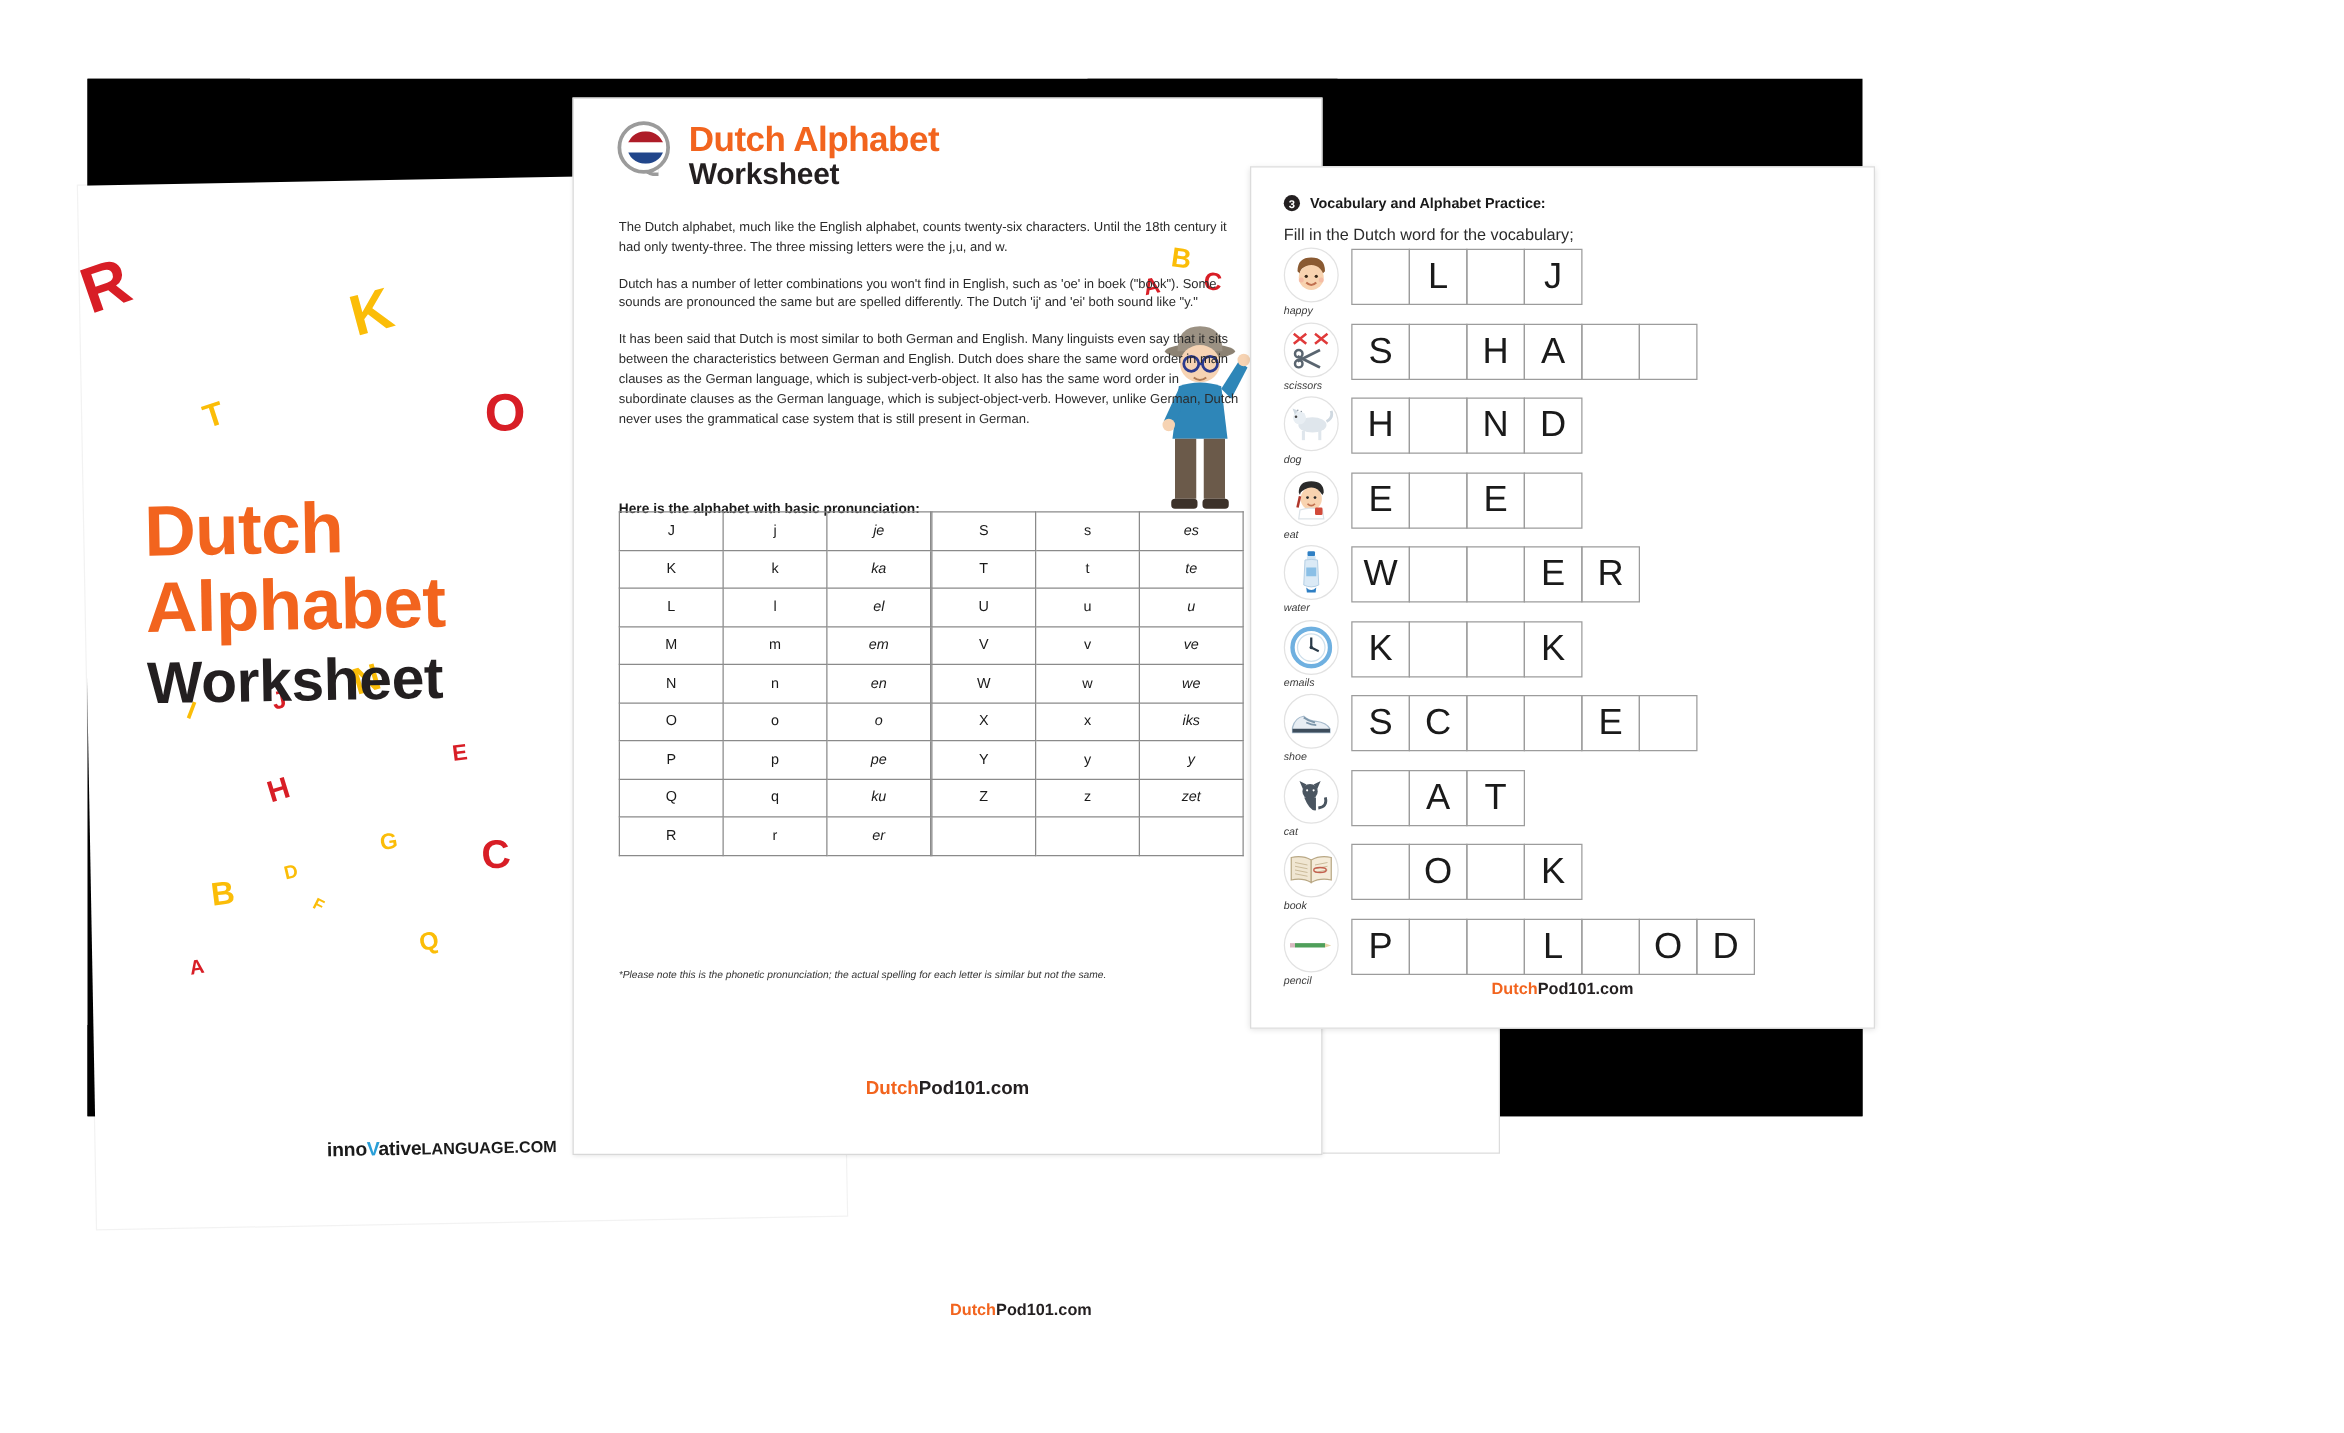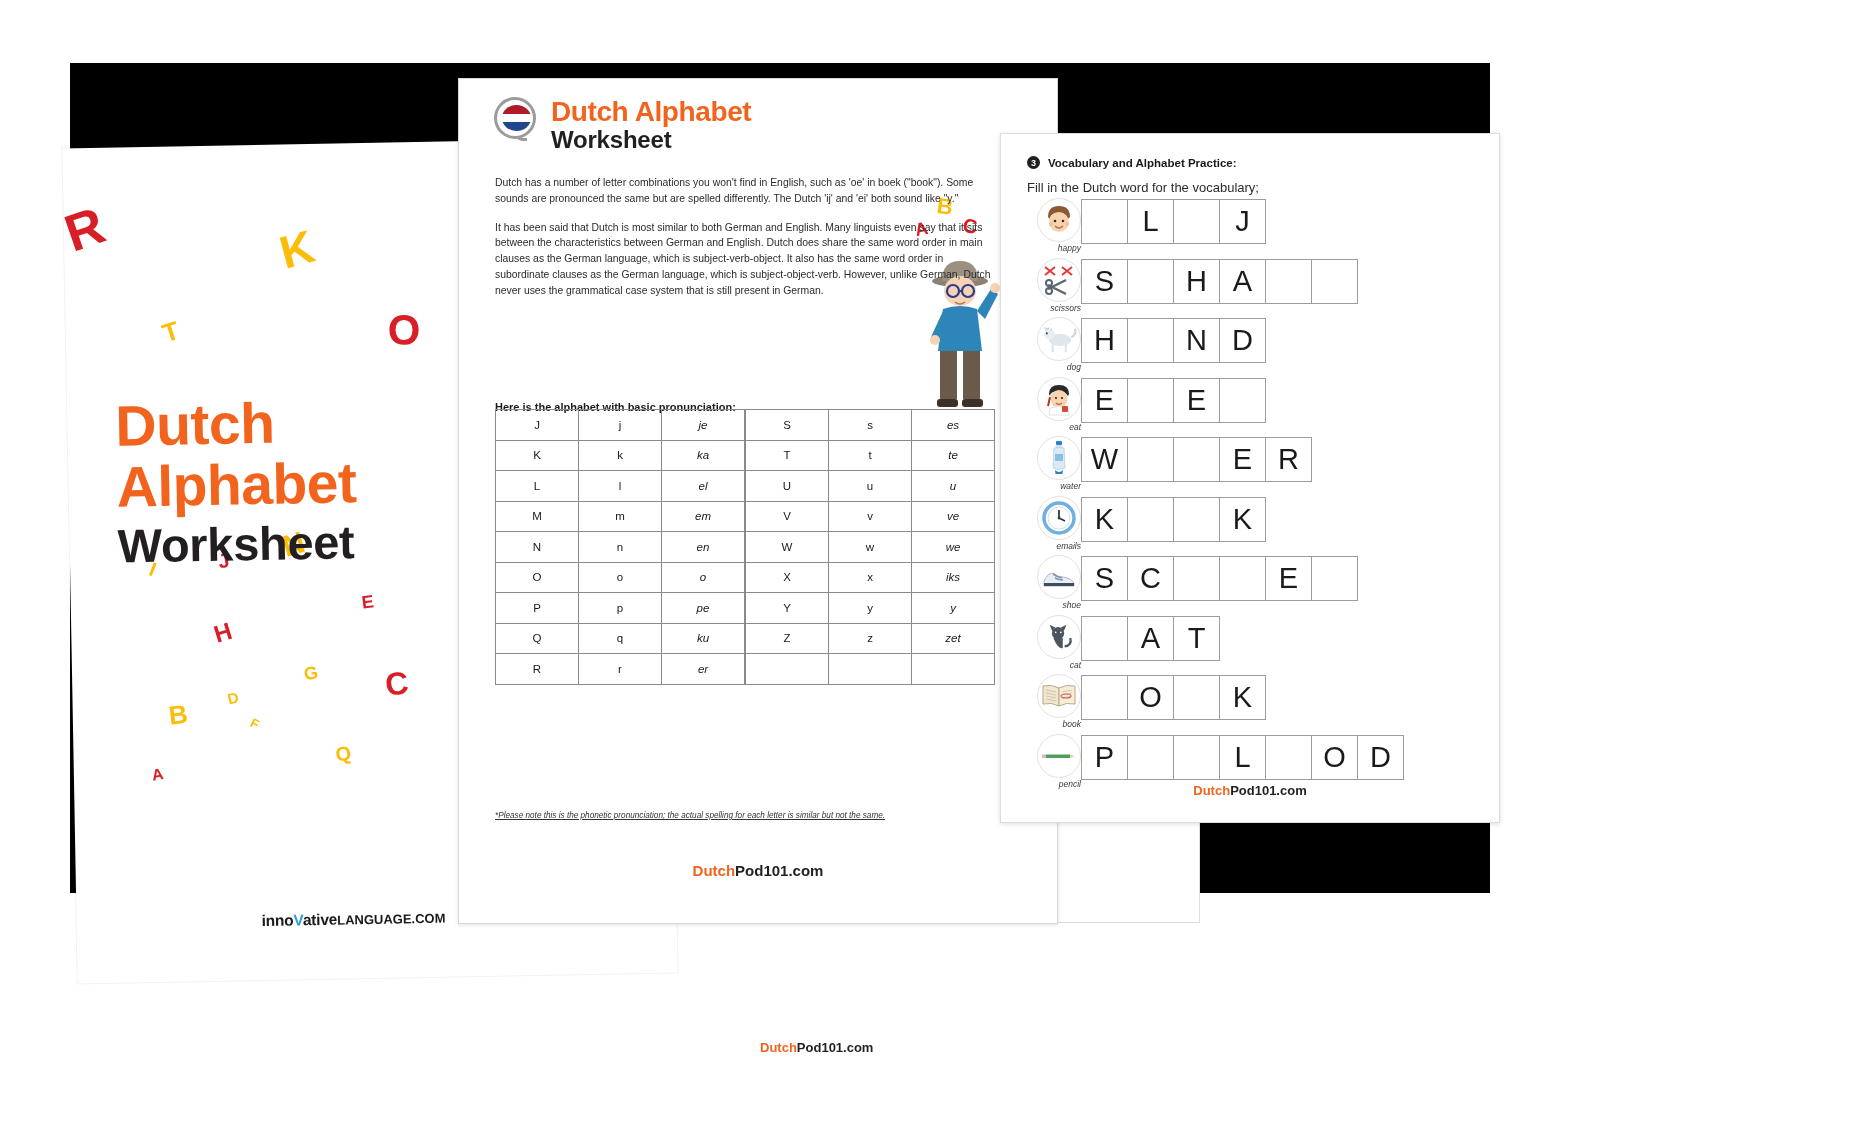"The Dutch alphabet, much like" p { html: none -> <p>The Dutch alphabet, much like the English alphabet, counts twenty-six characters. Until the 18th century it had only twenty-three. The three missing letters were the j,u, and w.</p> }
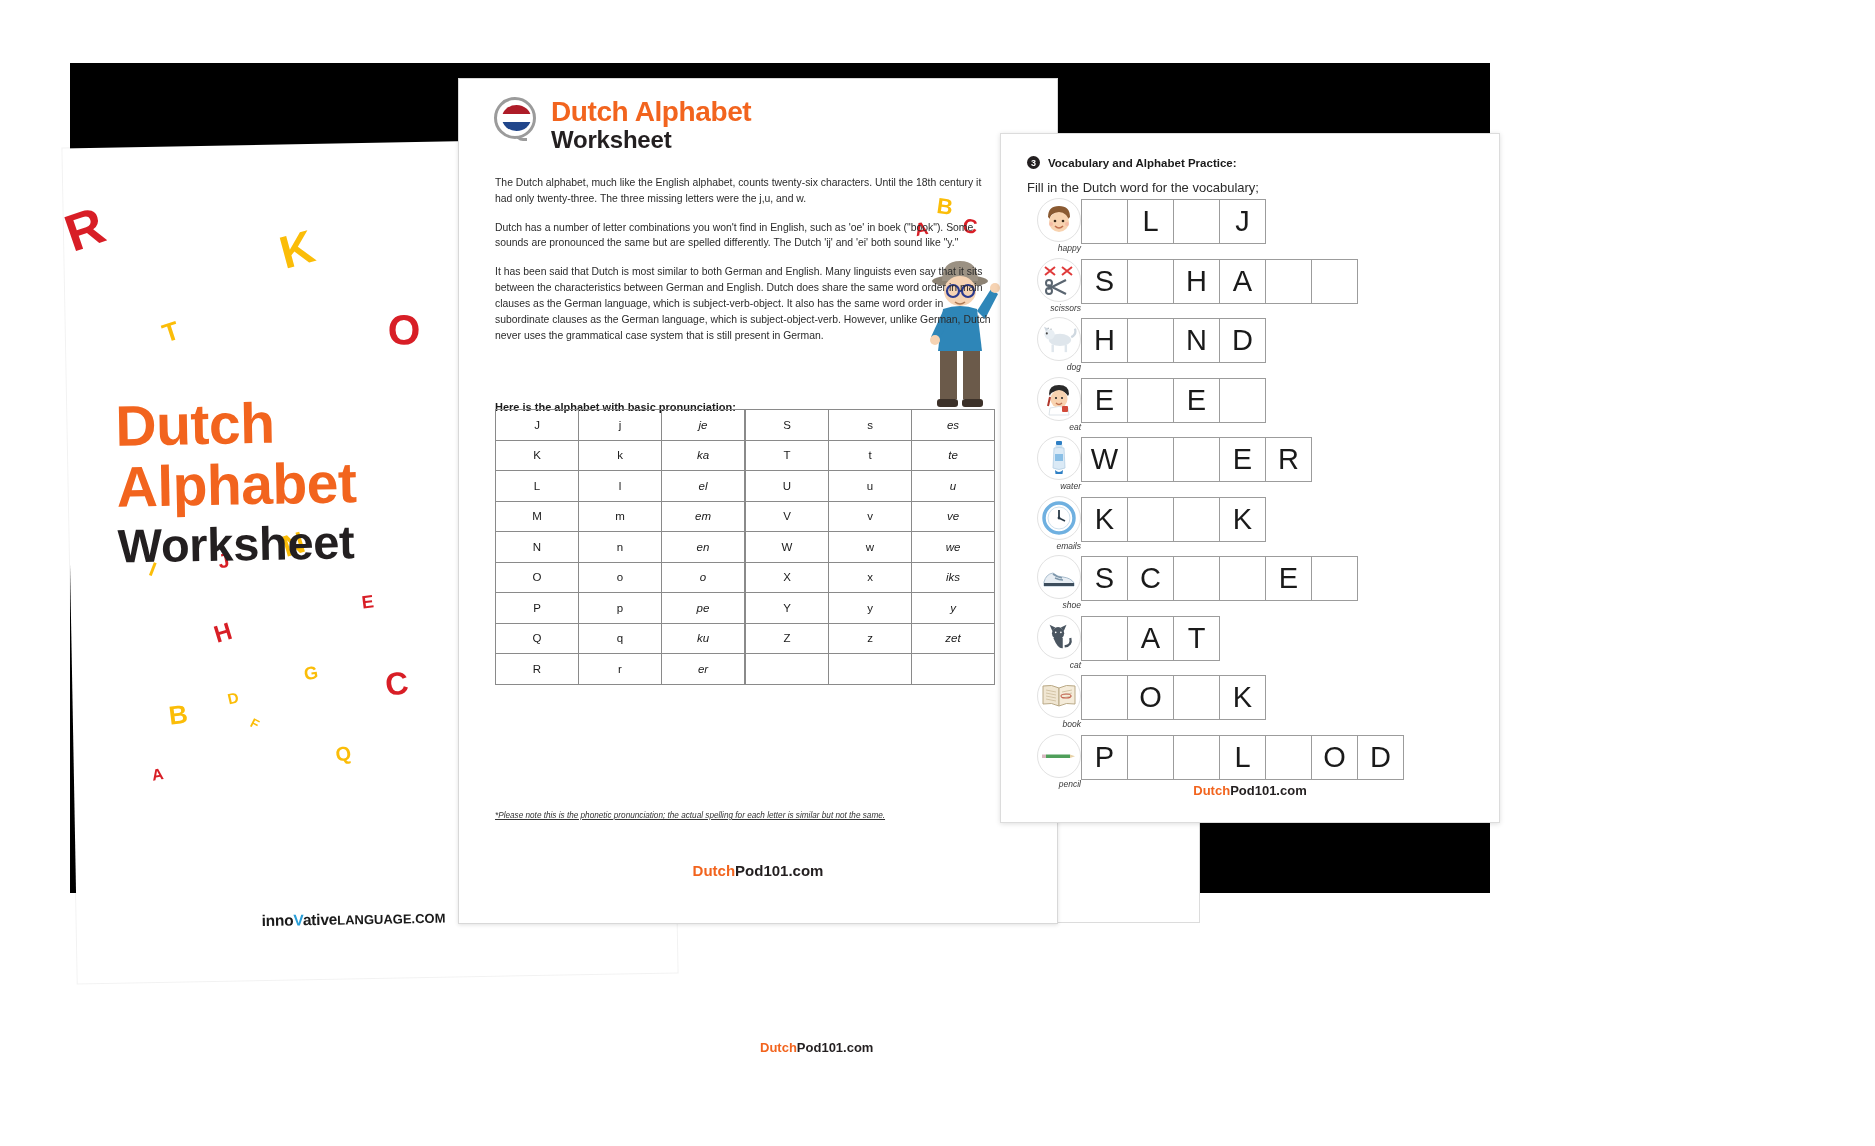"happy" .vicon-wrap { align-items: flex-end -> flex-start }
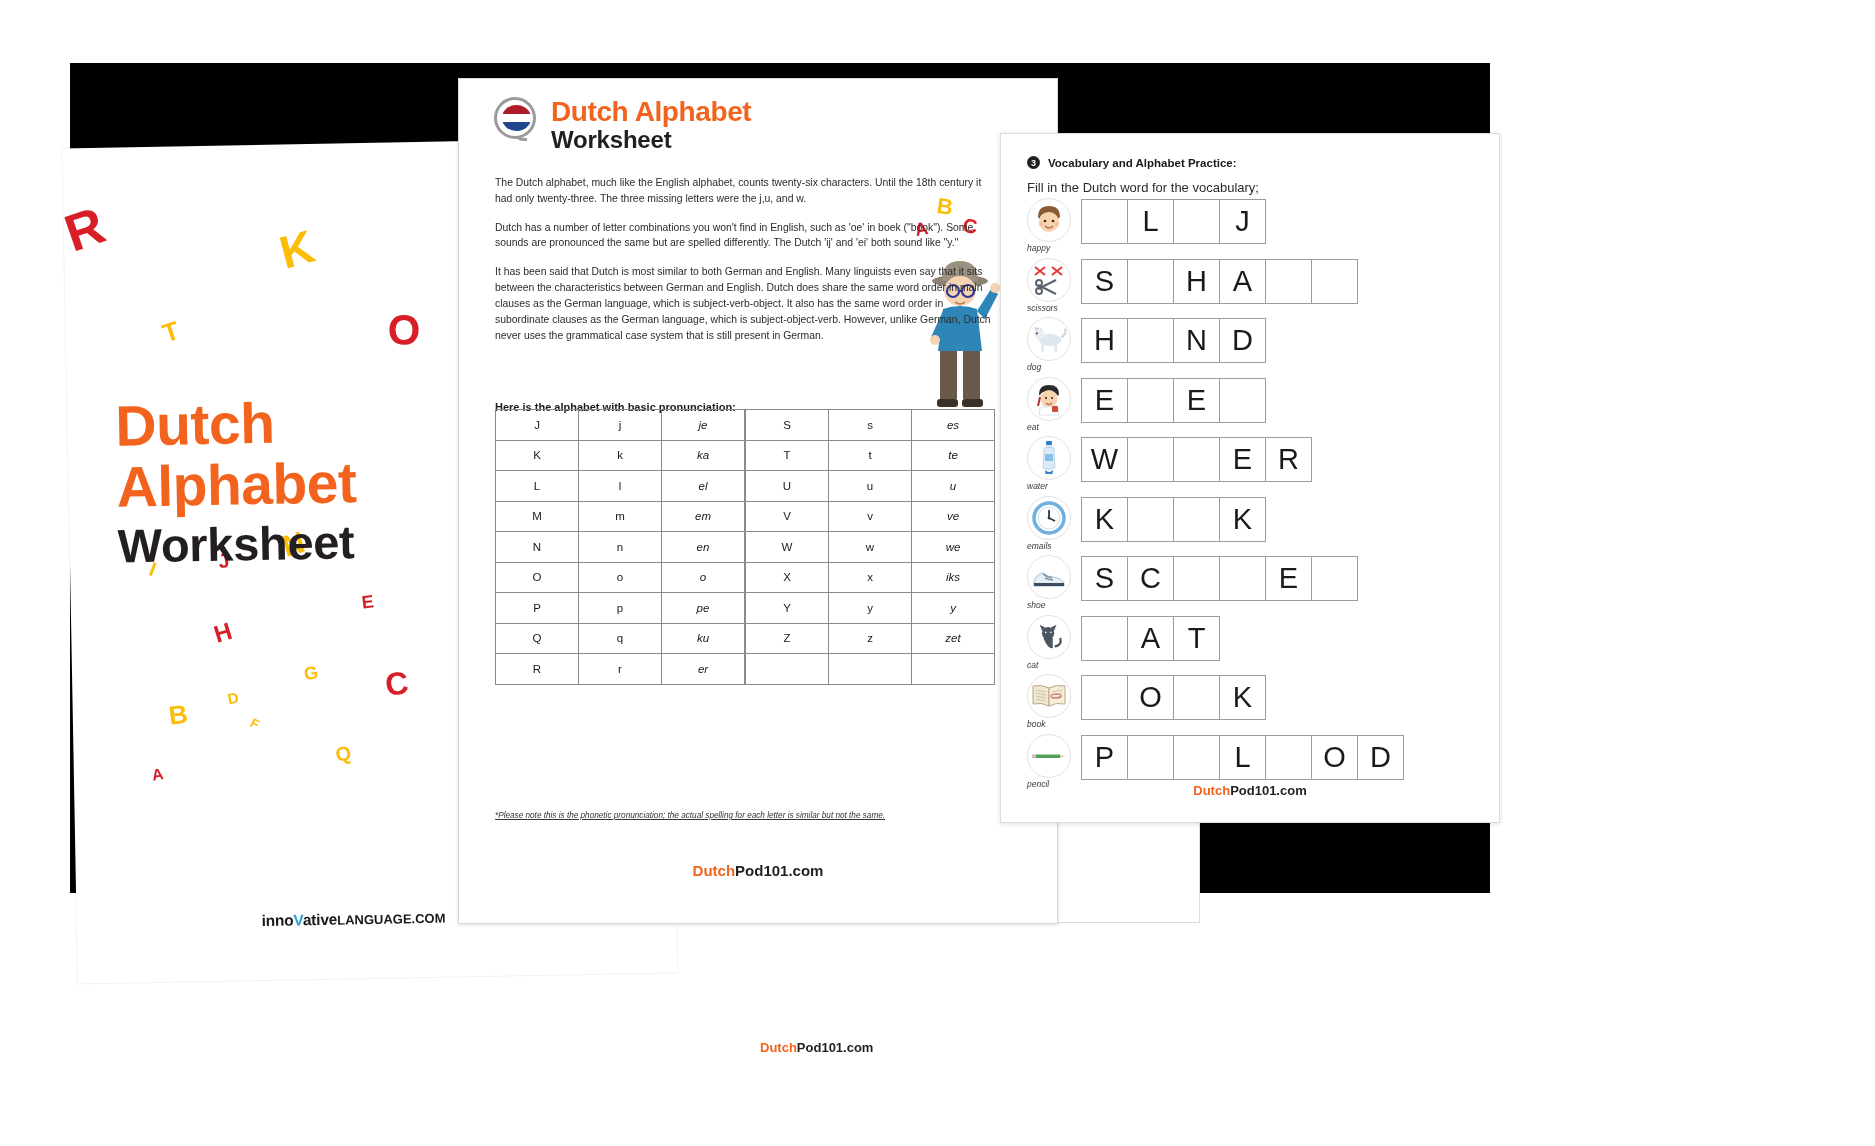"*Please note this is the" #w-footnote { text-decoration: underline -> none; top: 732px -> 696px }
